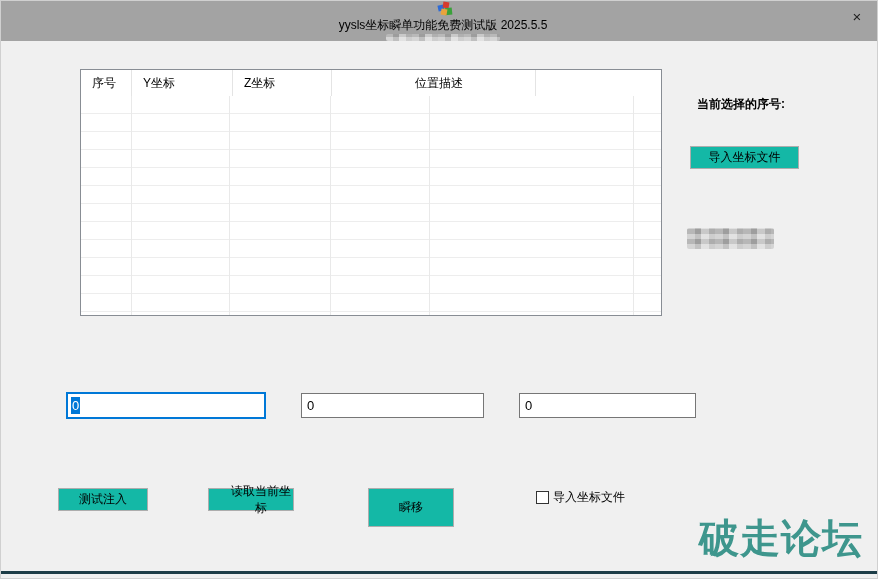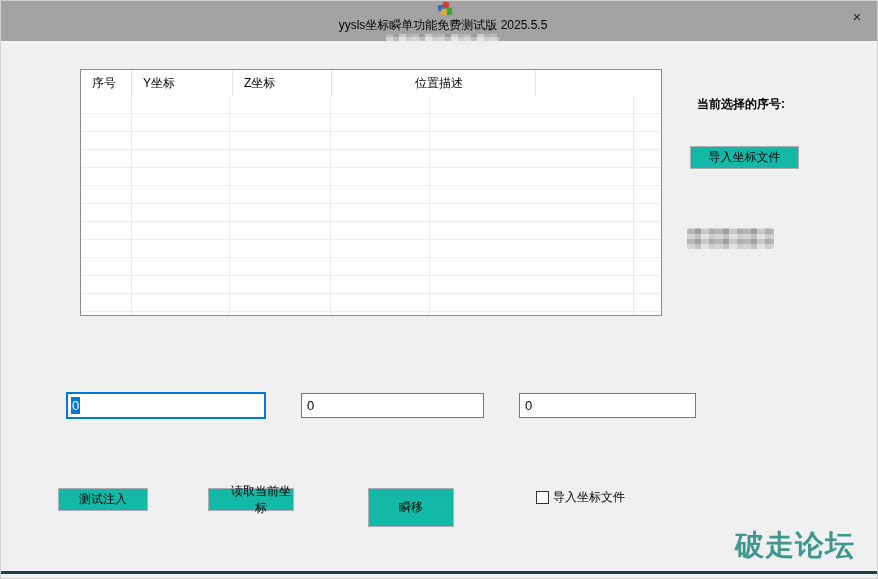"破走论坛" .watermark { font-size: 29px -> 40px; right: 22px -> 14px }
